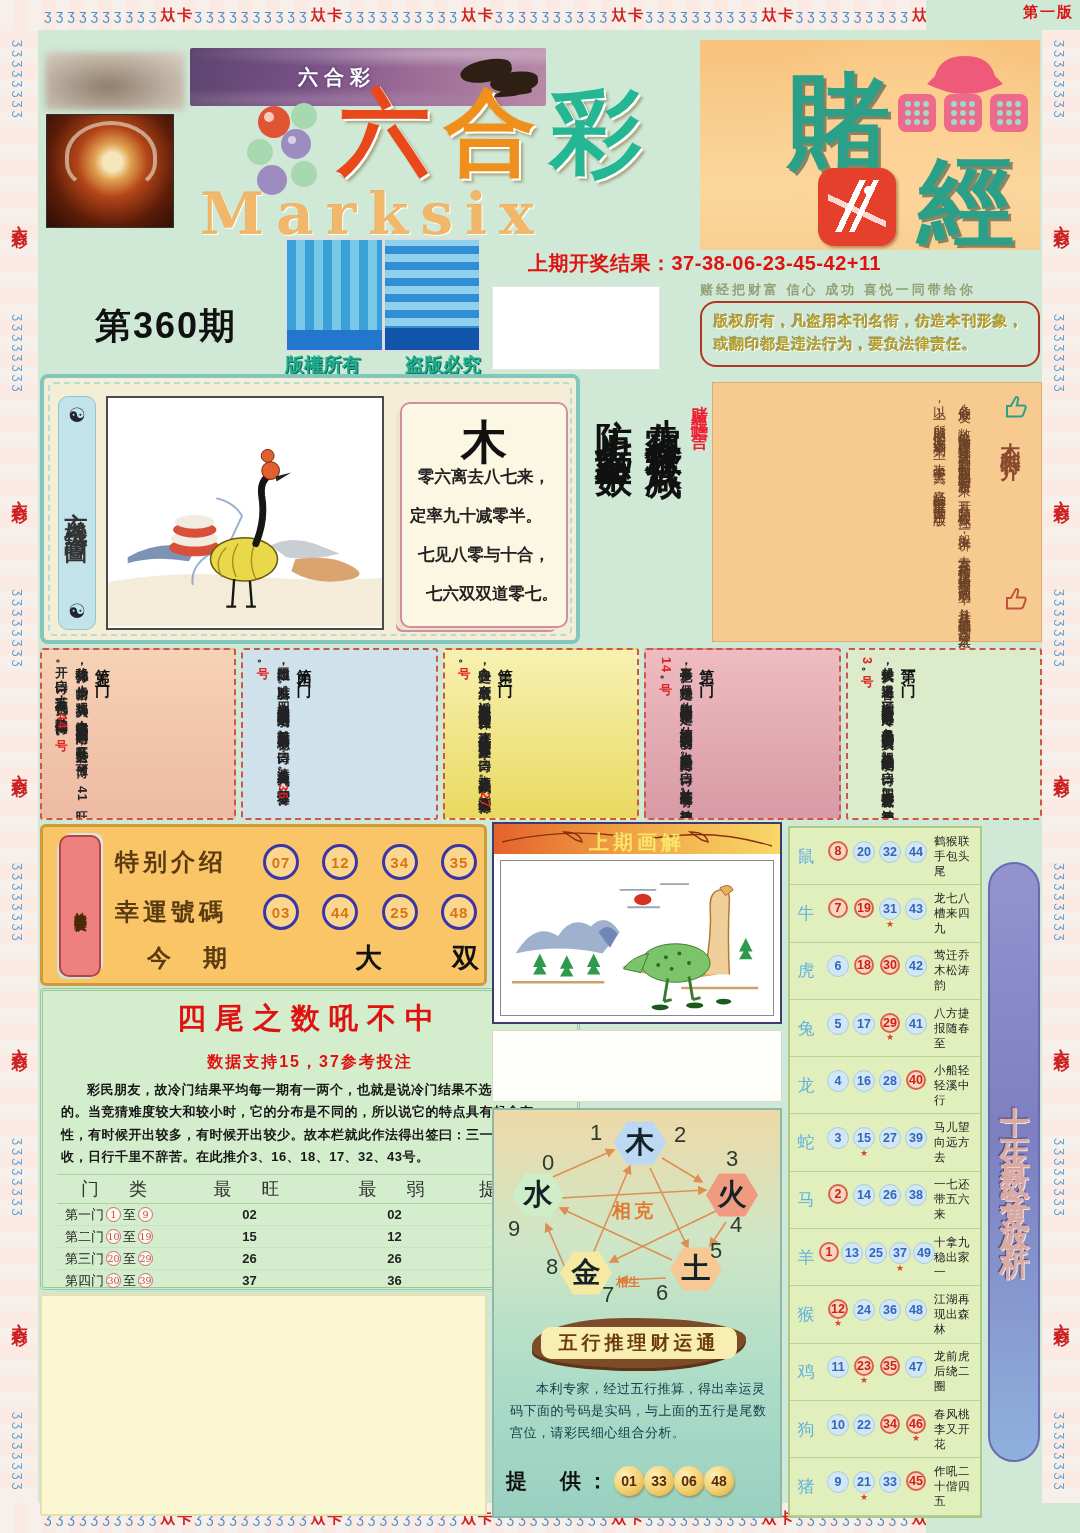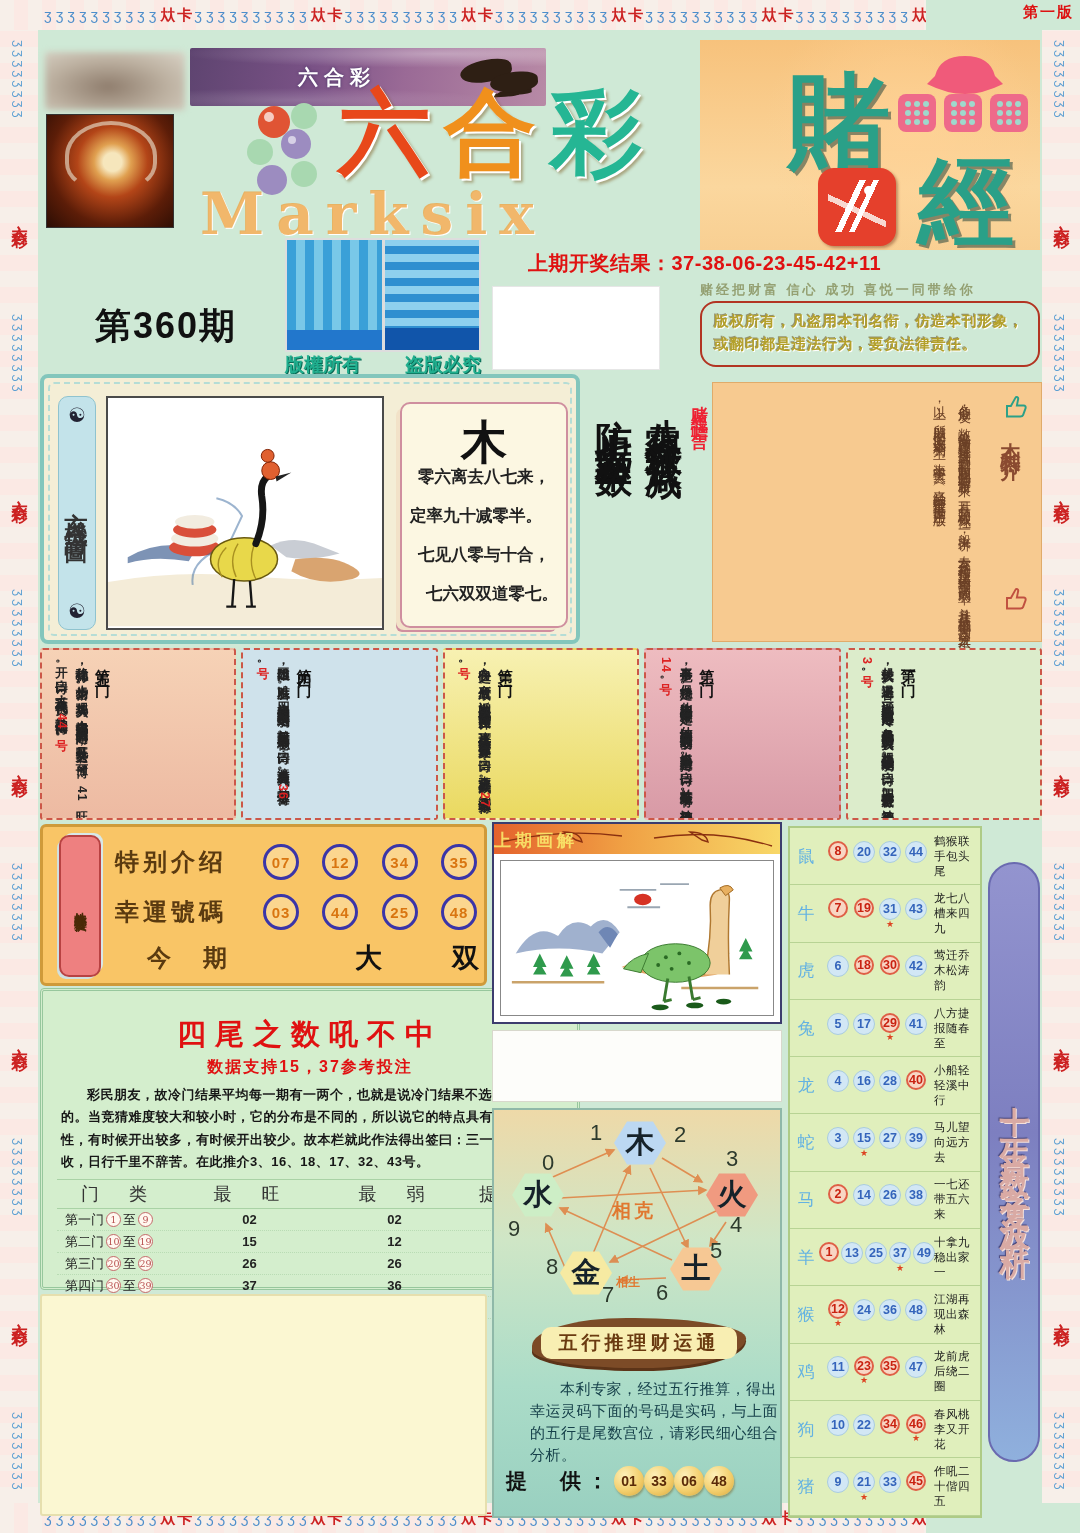"上期画解" .pic-title { font-size: 17px -> 20px; text-align: left -> center }
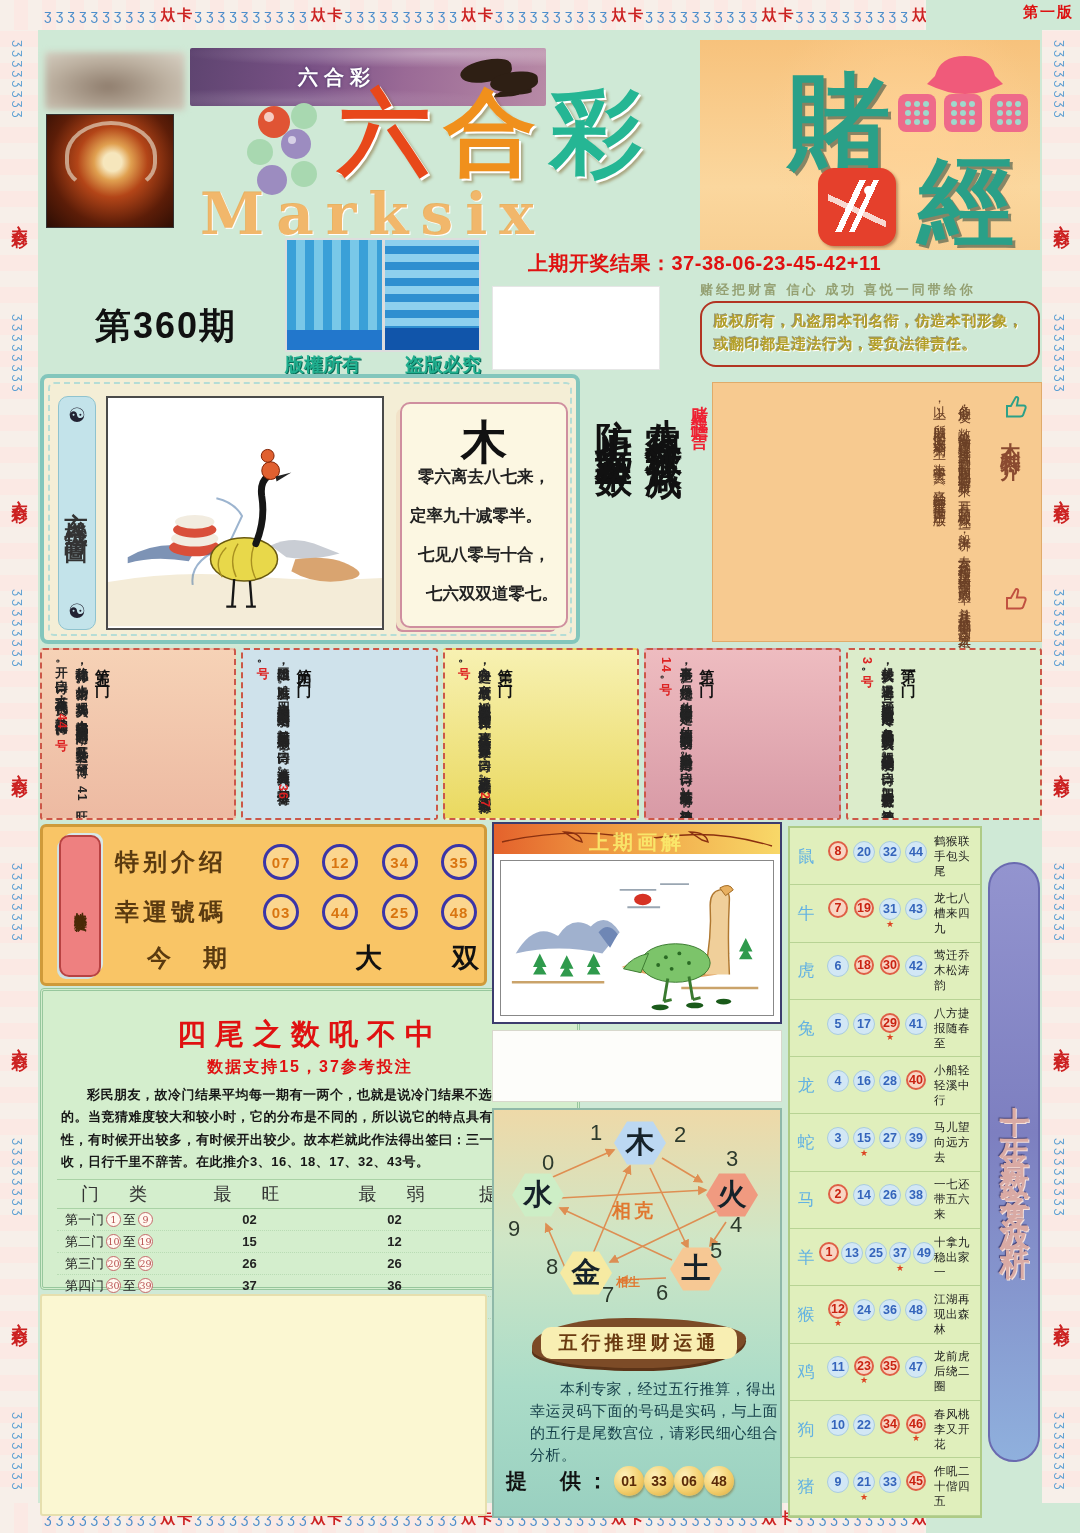"四尾之数吼不中" .ft-box { padding: 24px 4px 4px -> 8px 4px 4px }
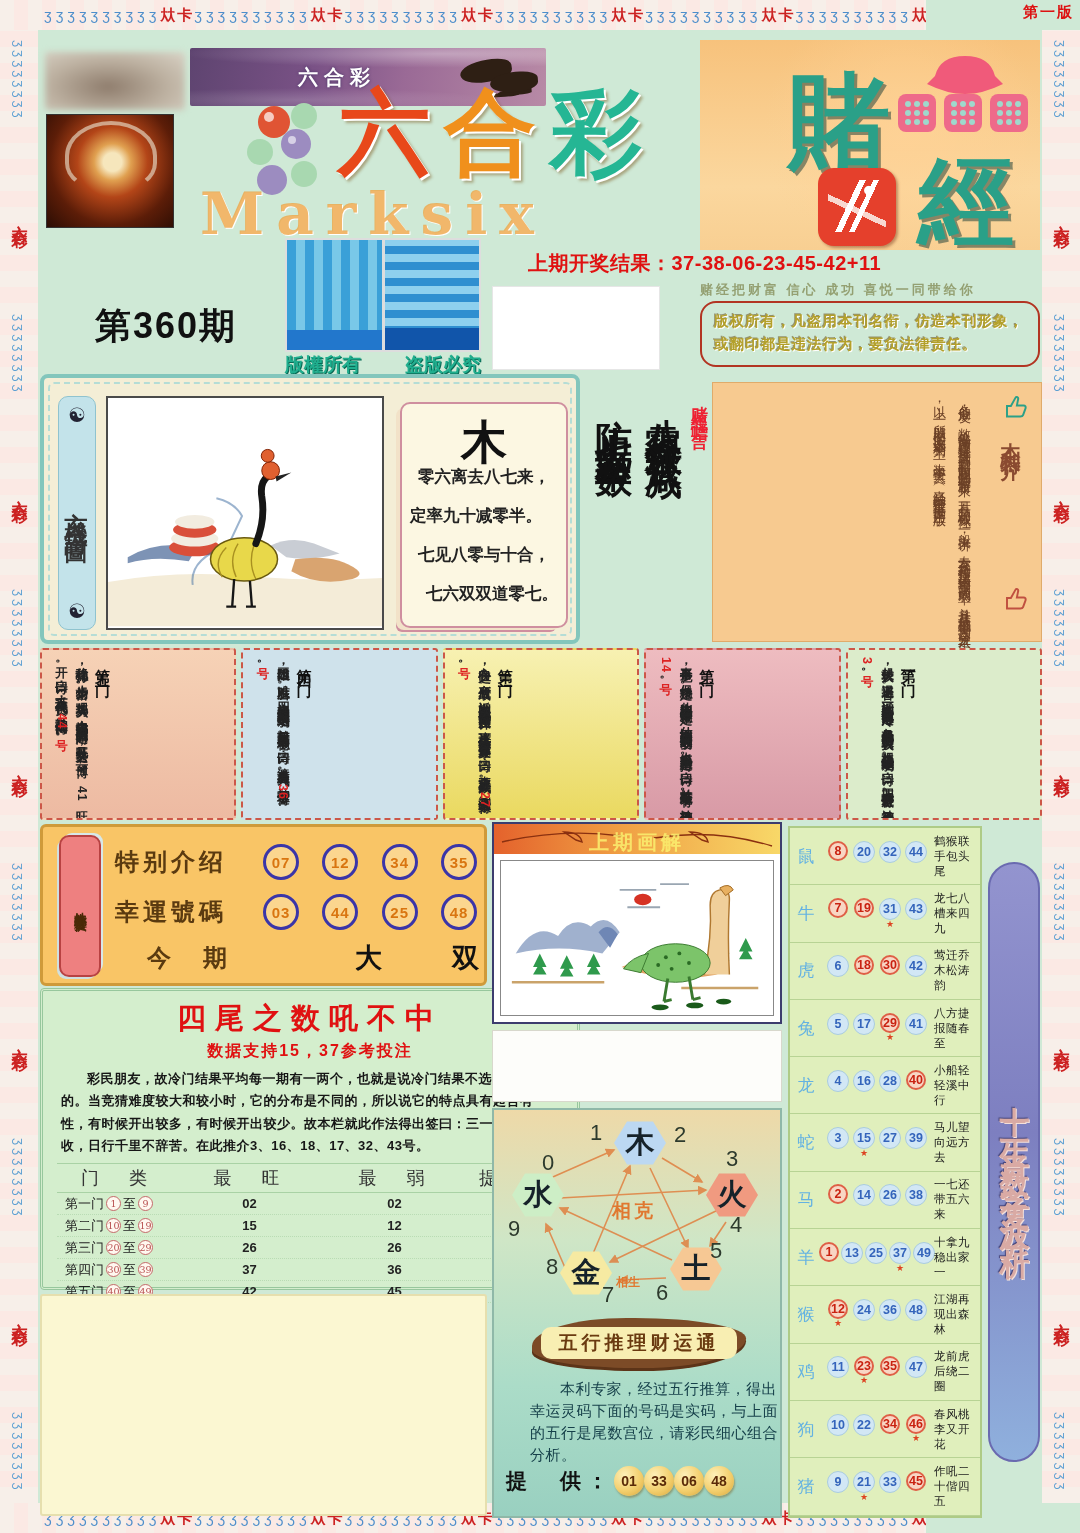"数据支持15，37参考投注" .ft-sub { margin-top: 2px -> 13px }
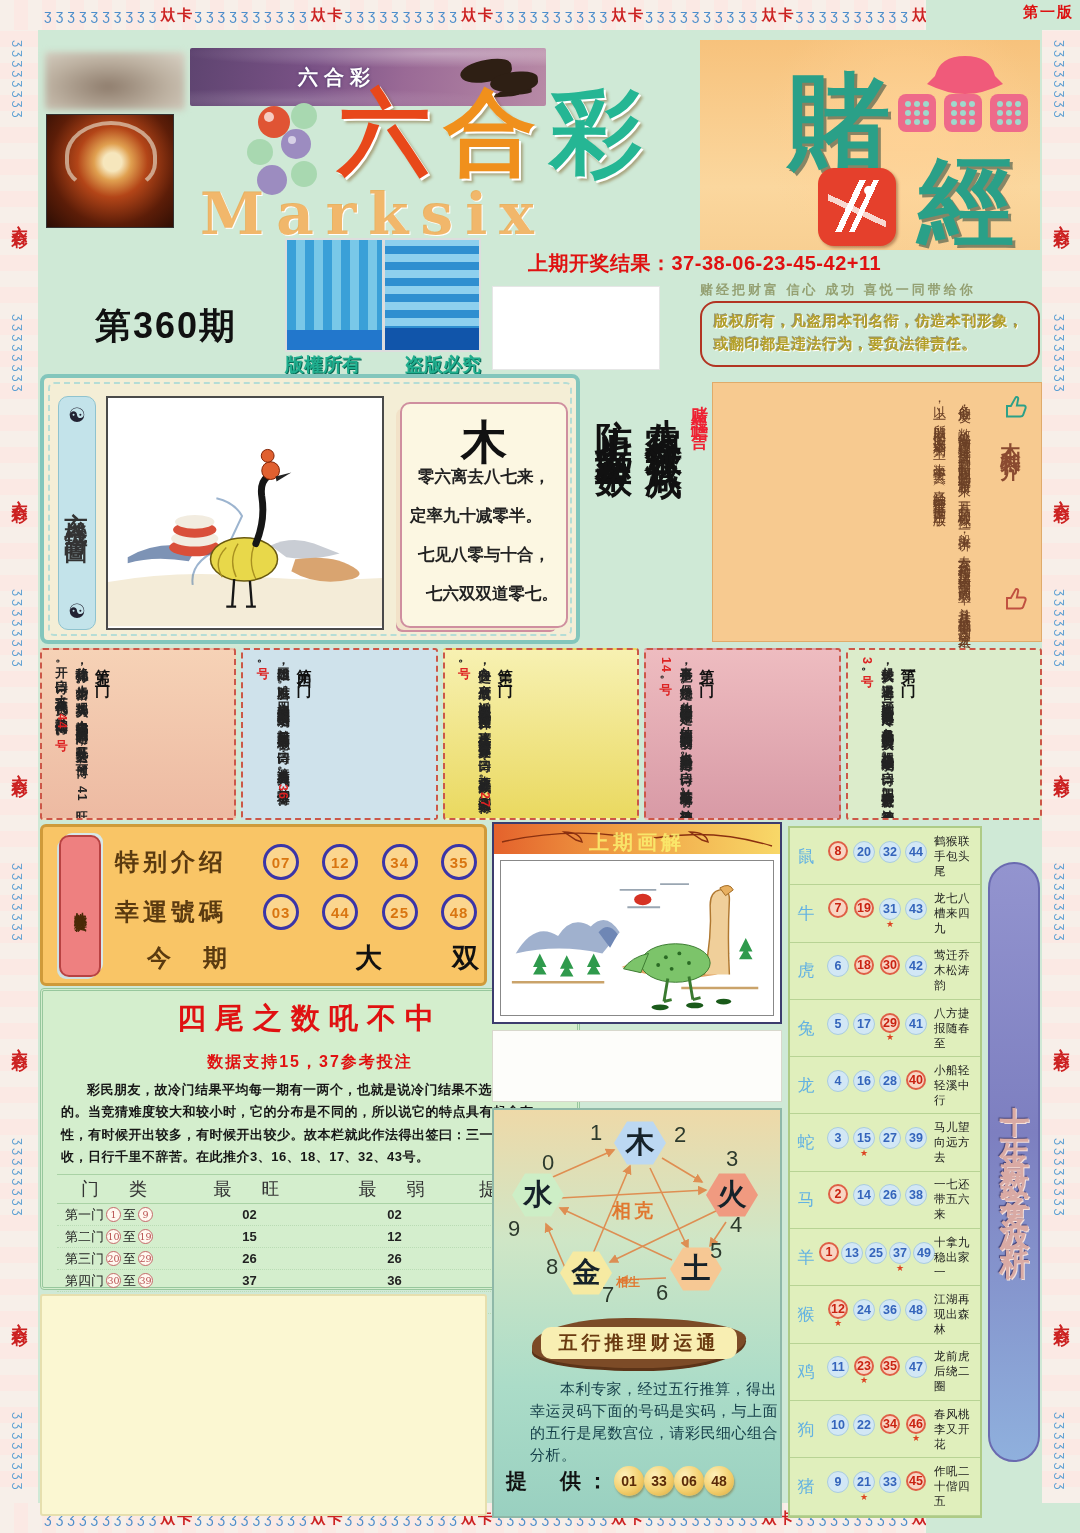"本利专家，经过五行推算，得出幸运灵码下面的号码是实码，与上面的五行是尾数宫位，请" .fe-note { font-size: 15px -> 13px; margin-left: 20px -> none }
